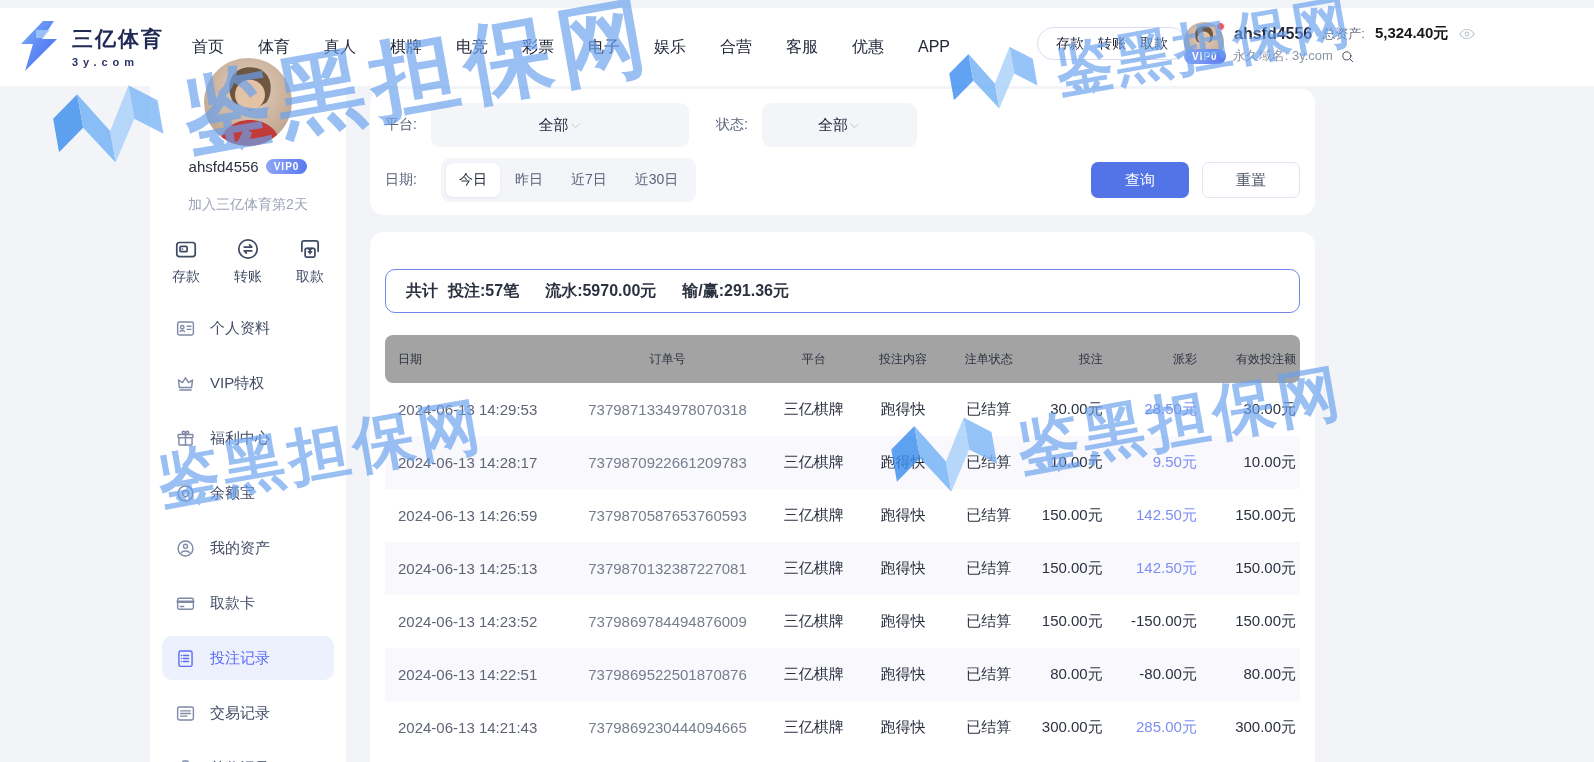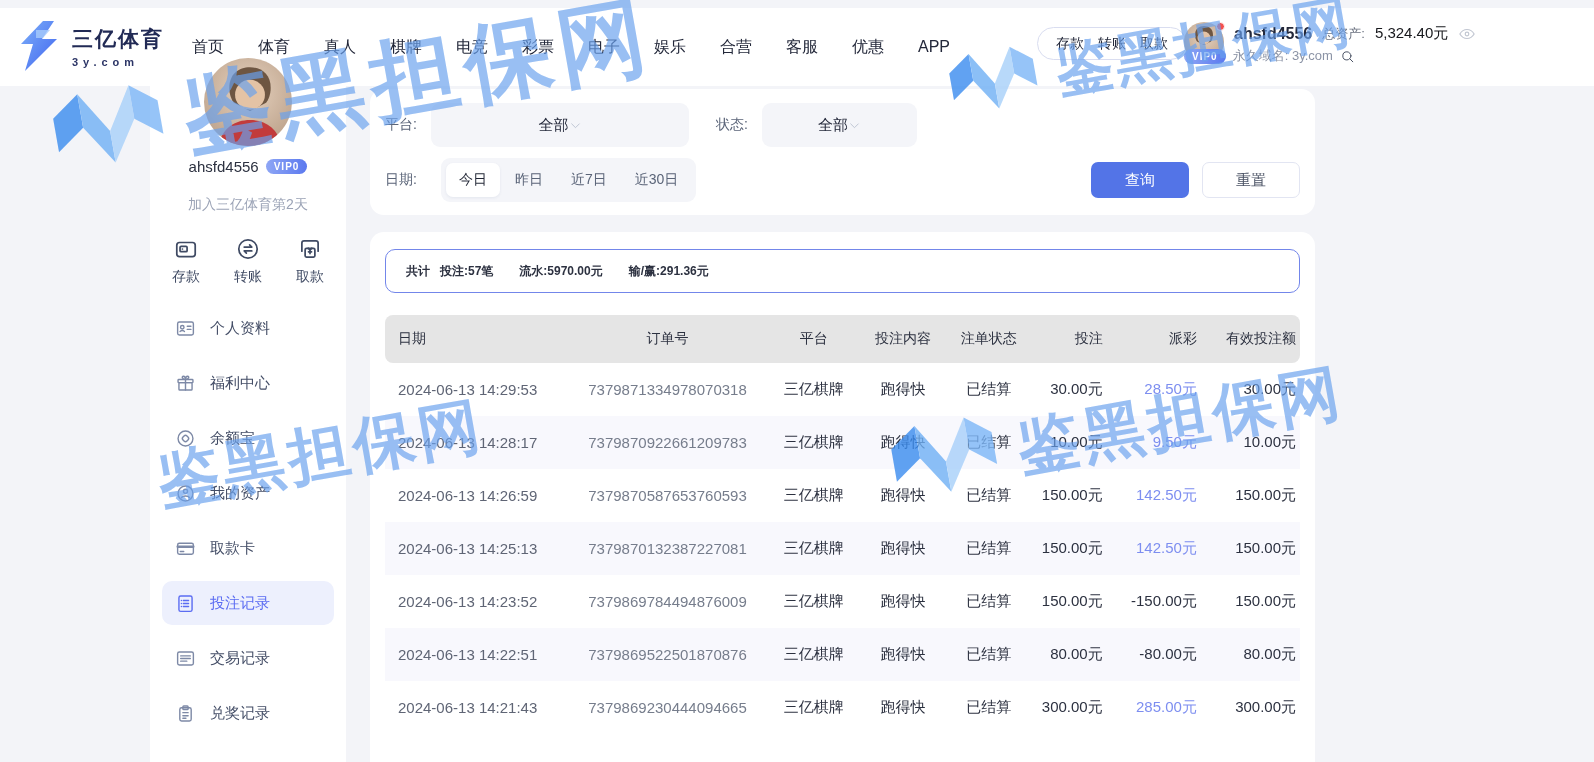"5,324.40元" .u-assets-value { font-weight: 400 -> 700 }
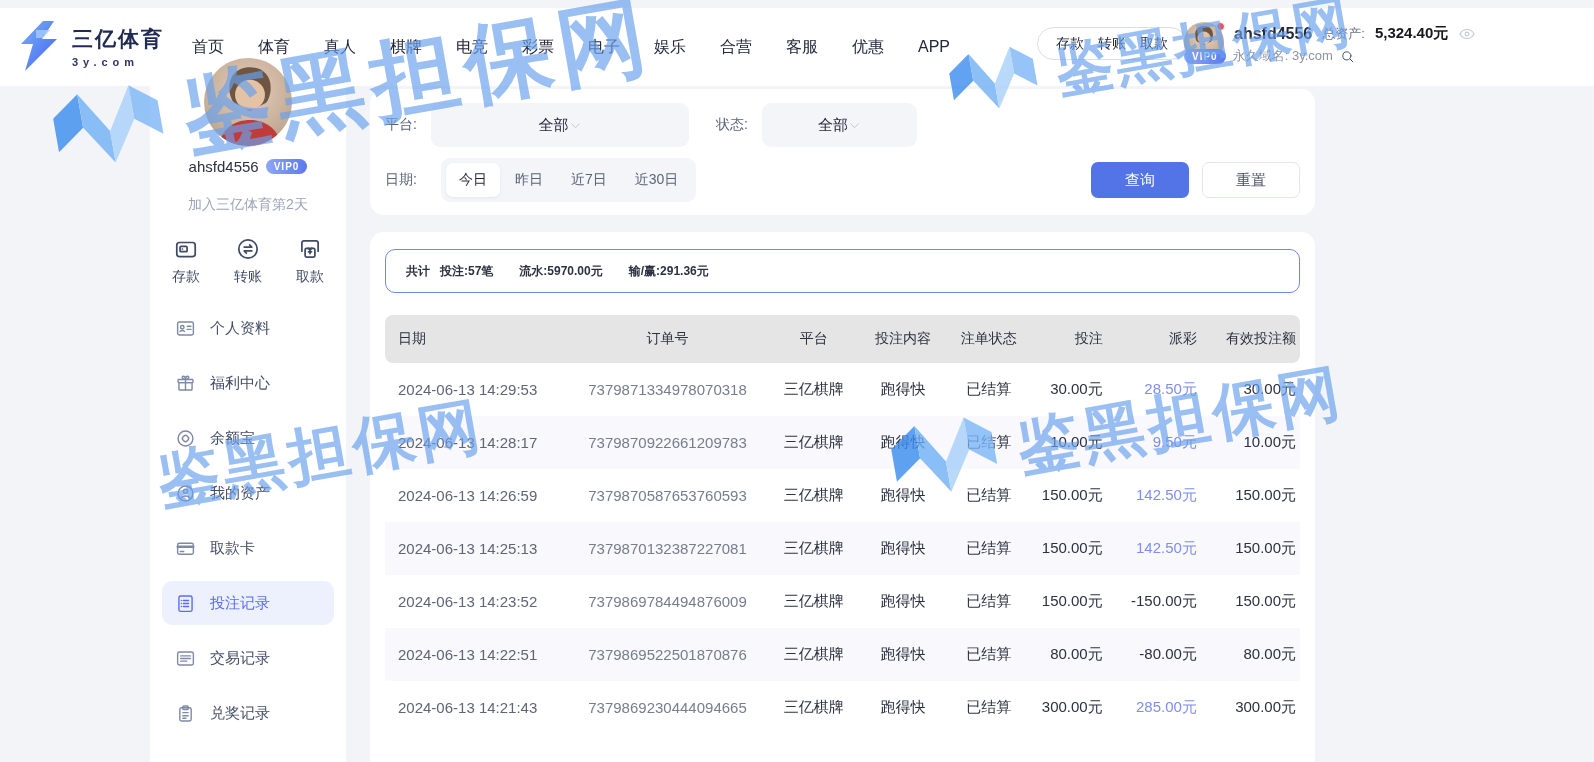"共计" .summary { font-size: 12px -> 16px; margin-top: none -> 20px }
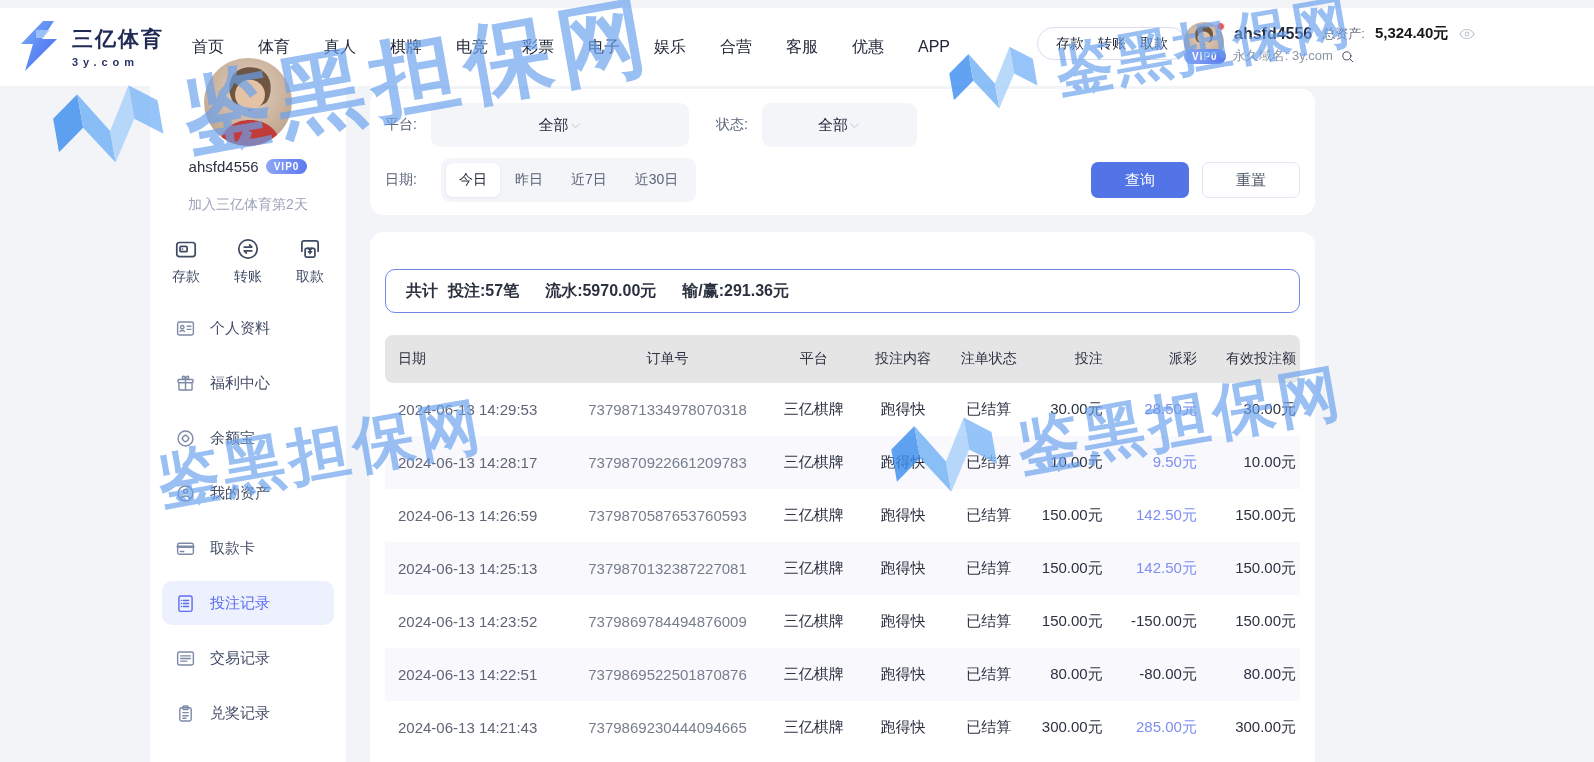"日期" .thead { background: #e5e5e5 -> #a3a3a3; font-size: 14px -> 12px }
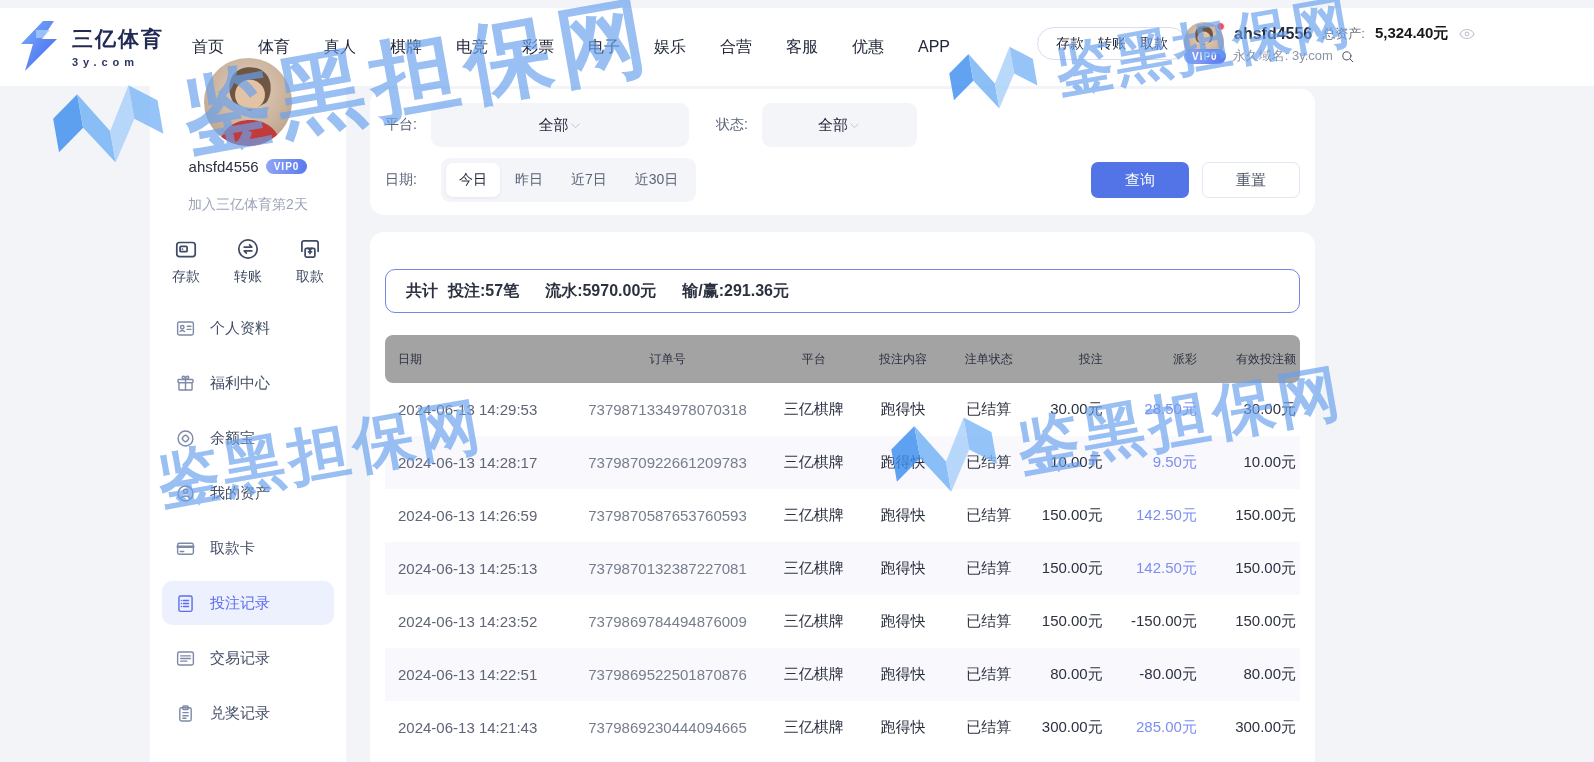"VIP特权" div.sb-item { html: none -> <div> <span> <svg> <path></path> <path></path> </svg> </span> <span>VIP特权</span> </div> }
